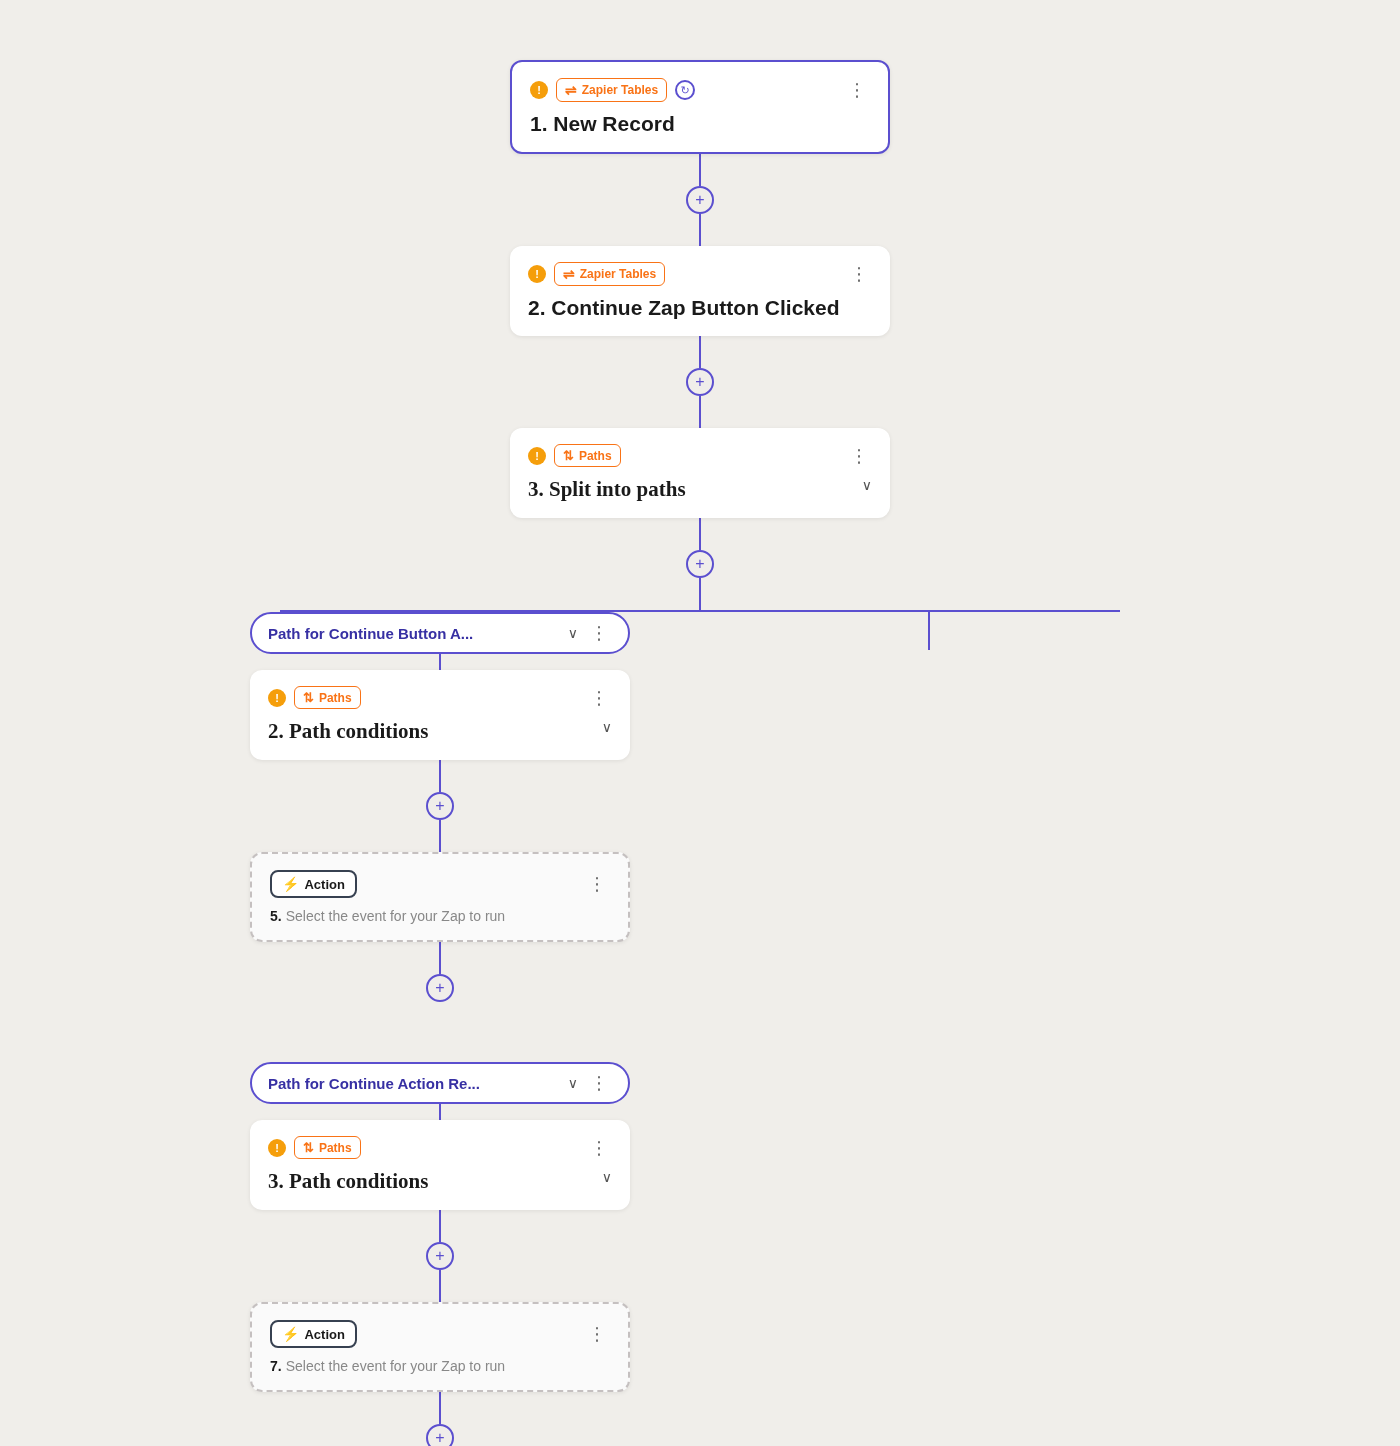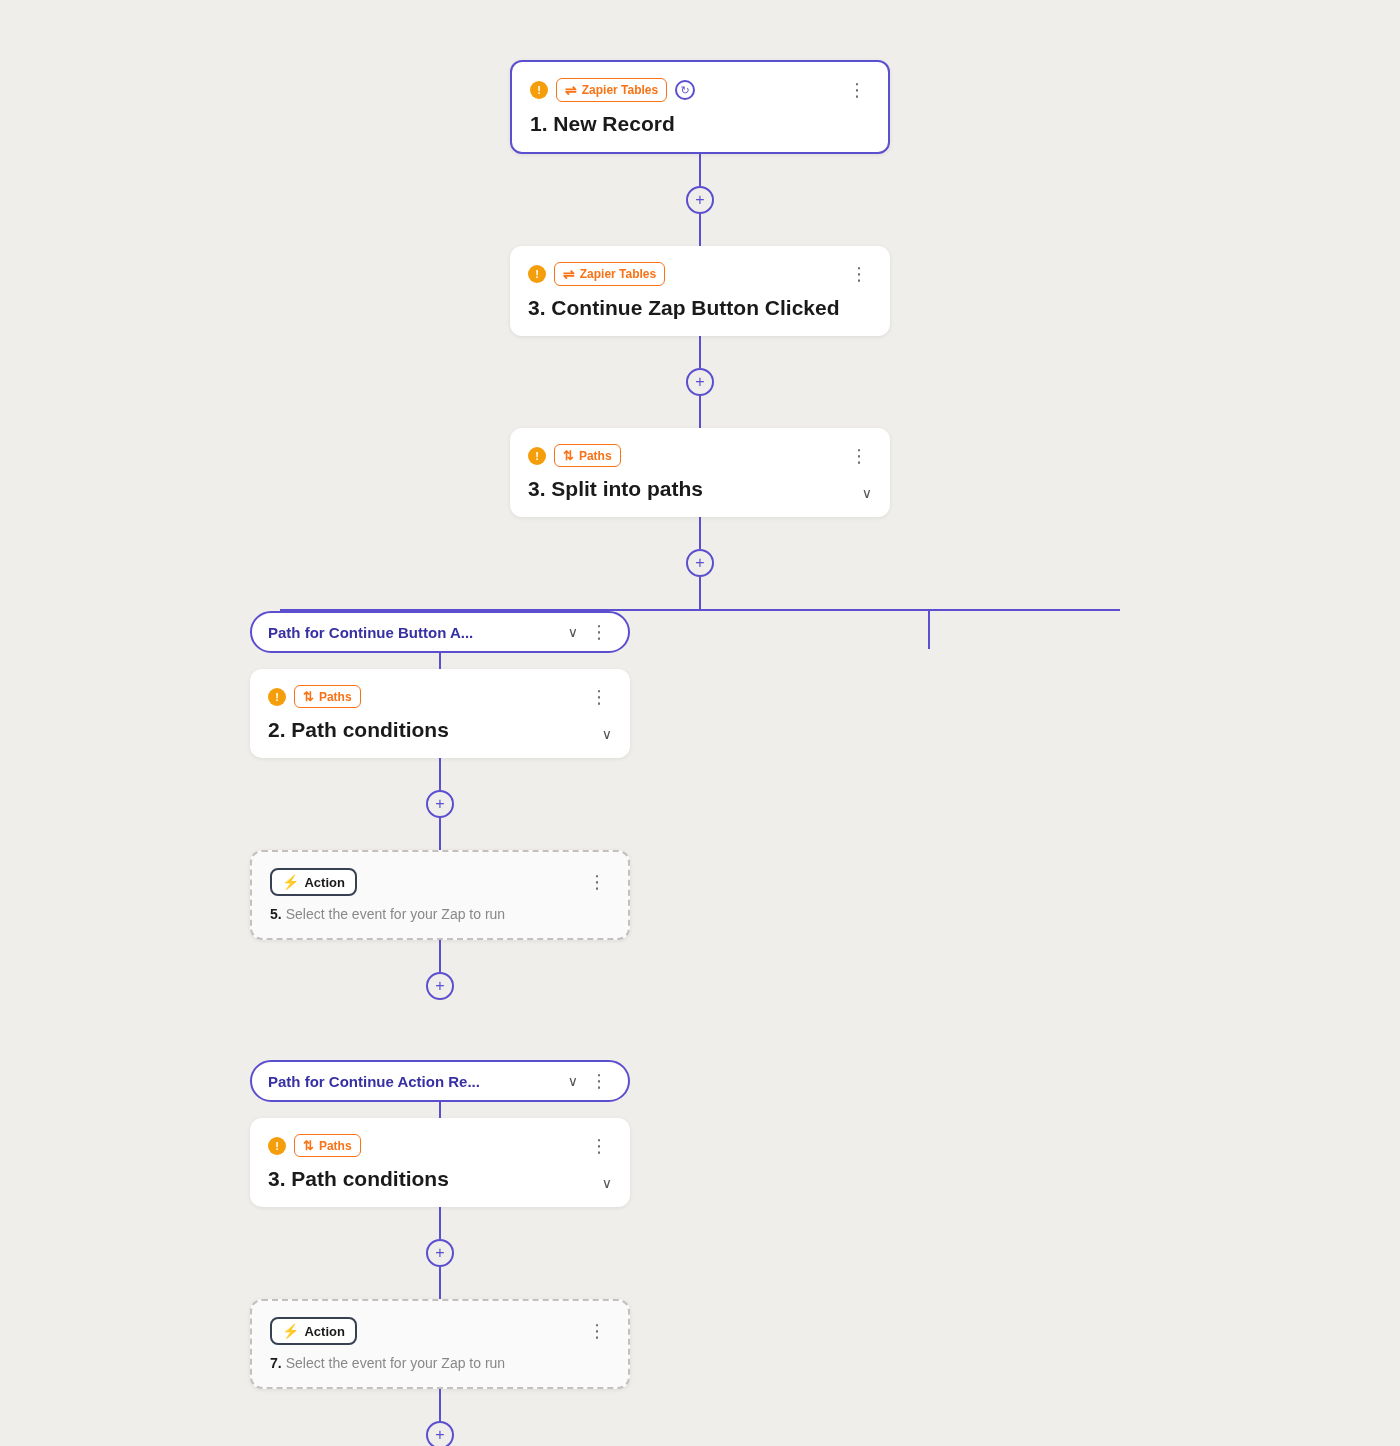"3. Continue Zap Button Clicked" div.card-title { text: 3 -> 2 }
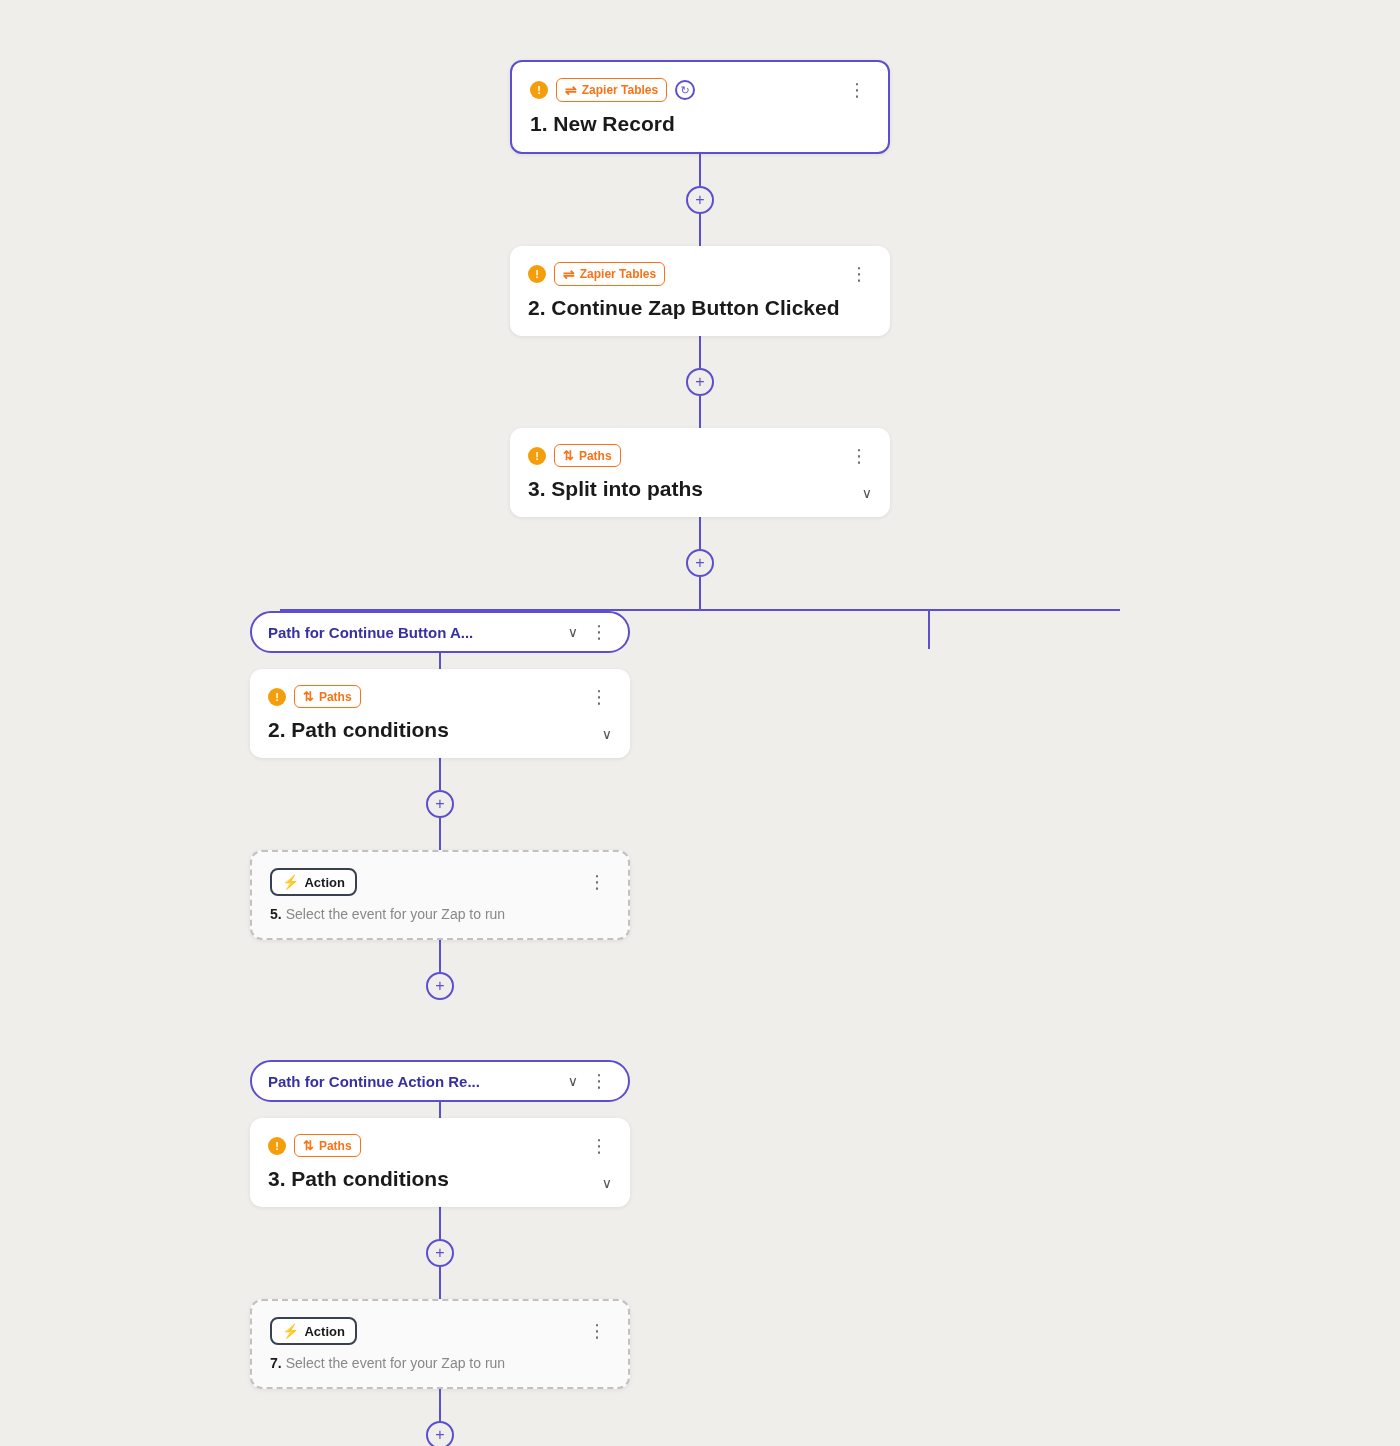"3. Split into paths" .card-footer { align-items: flex-end -> flex-start; font-family: none -> Liberation Serif, serif }
